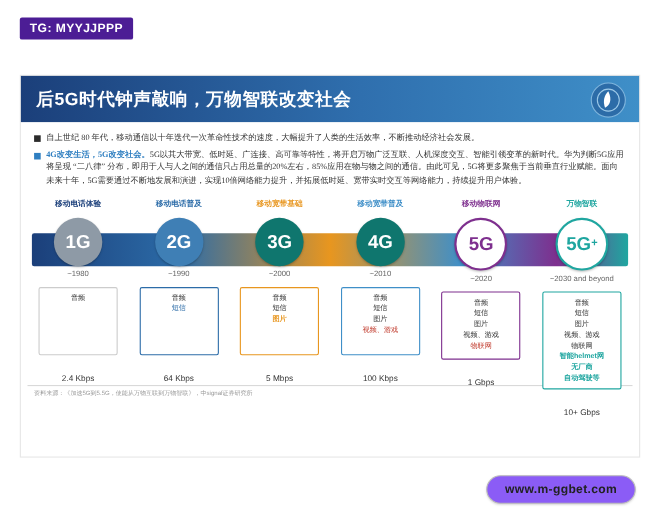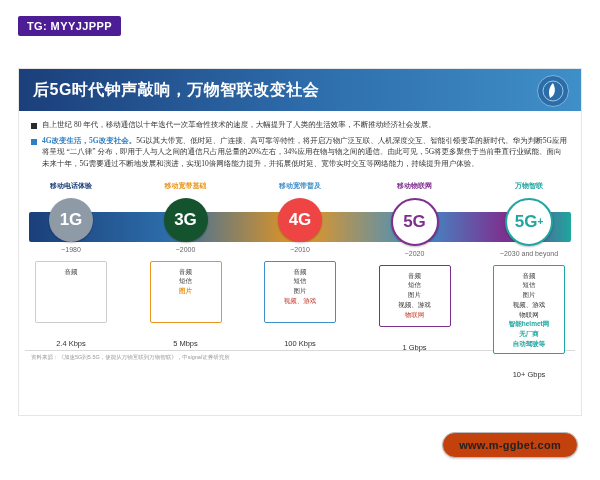"5G以其大带宽、低时延、广连接、高可靠等特性，将开启万物广泛互联、人机深度交互、" span { text: 34% -> 85% }
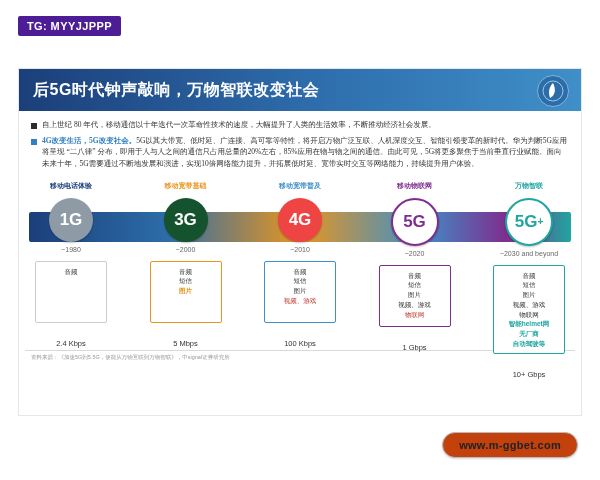"2G" div.col { html: none -> <div> <div>移动电话普及</div> <div>2G</div> <div>~1990</div> <div> <div>音频</div> <div>短信</div> </div> <div>64 Kbps</div> </div> }
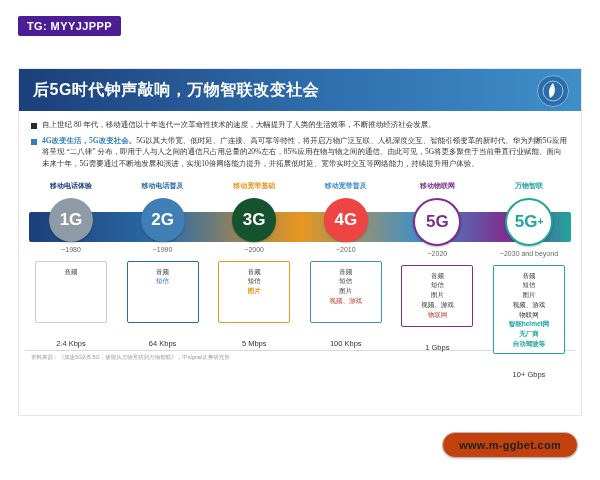"3G" div.circle { background: #14532d -> #0f766e }
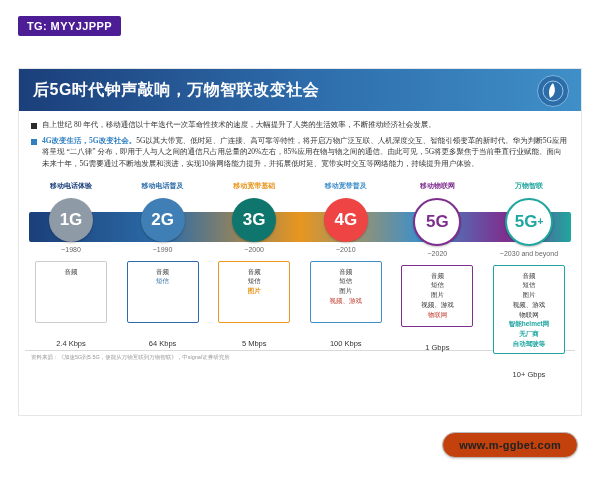"4G" div.circle { background: #ef4444 -> #0f766e }
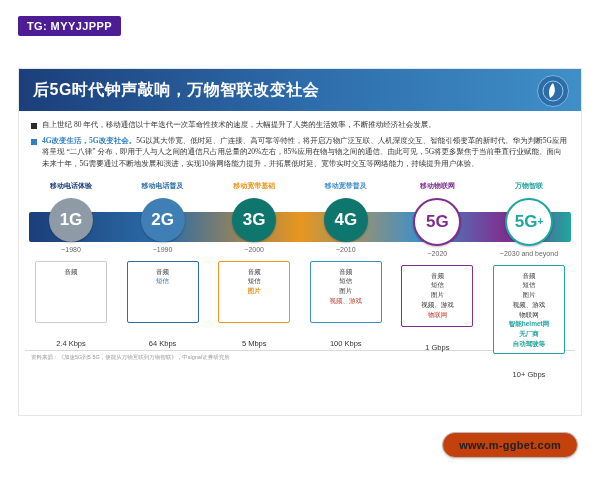"www.m-ggbet.com" .site-badge { background: #c2410c -> #8b5cf6 }
